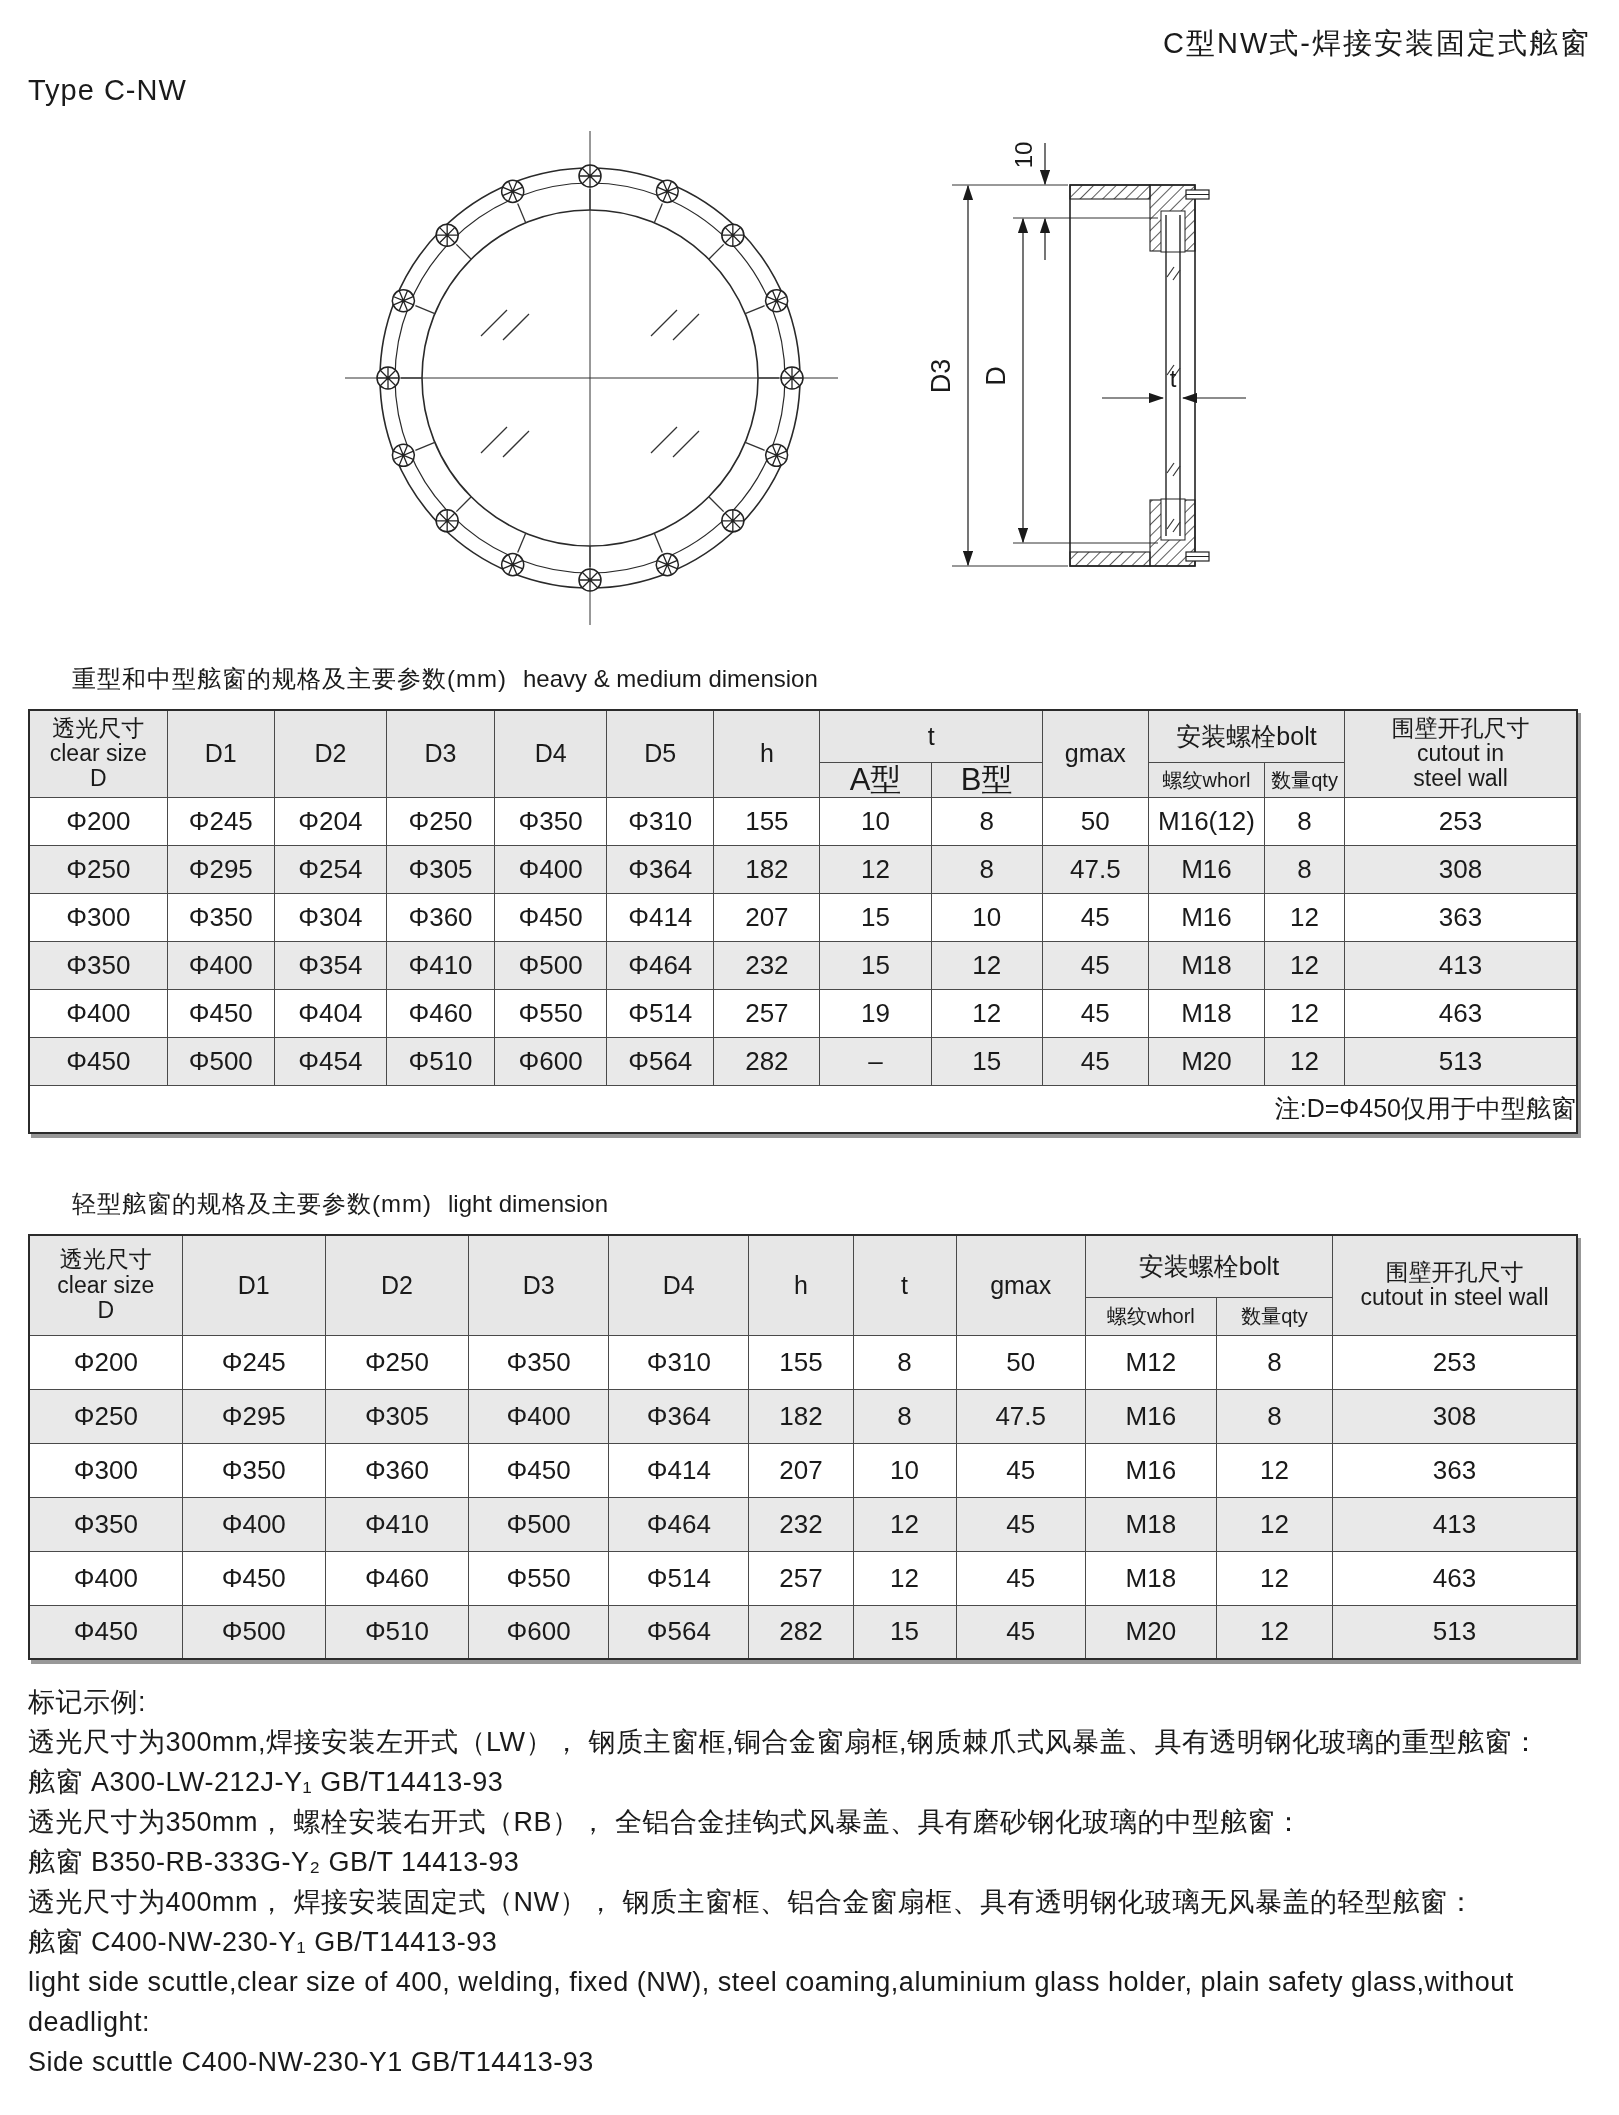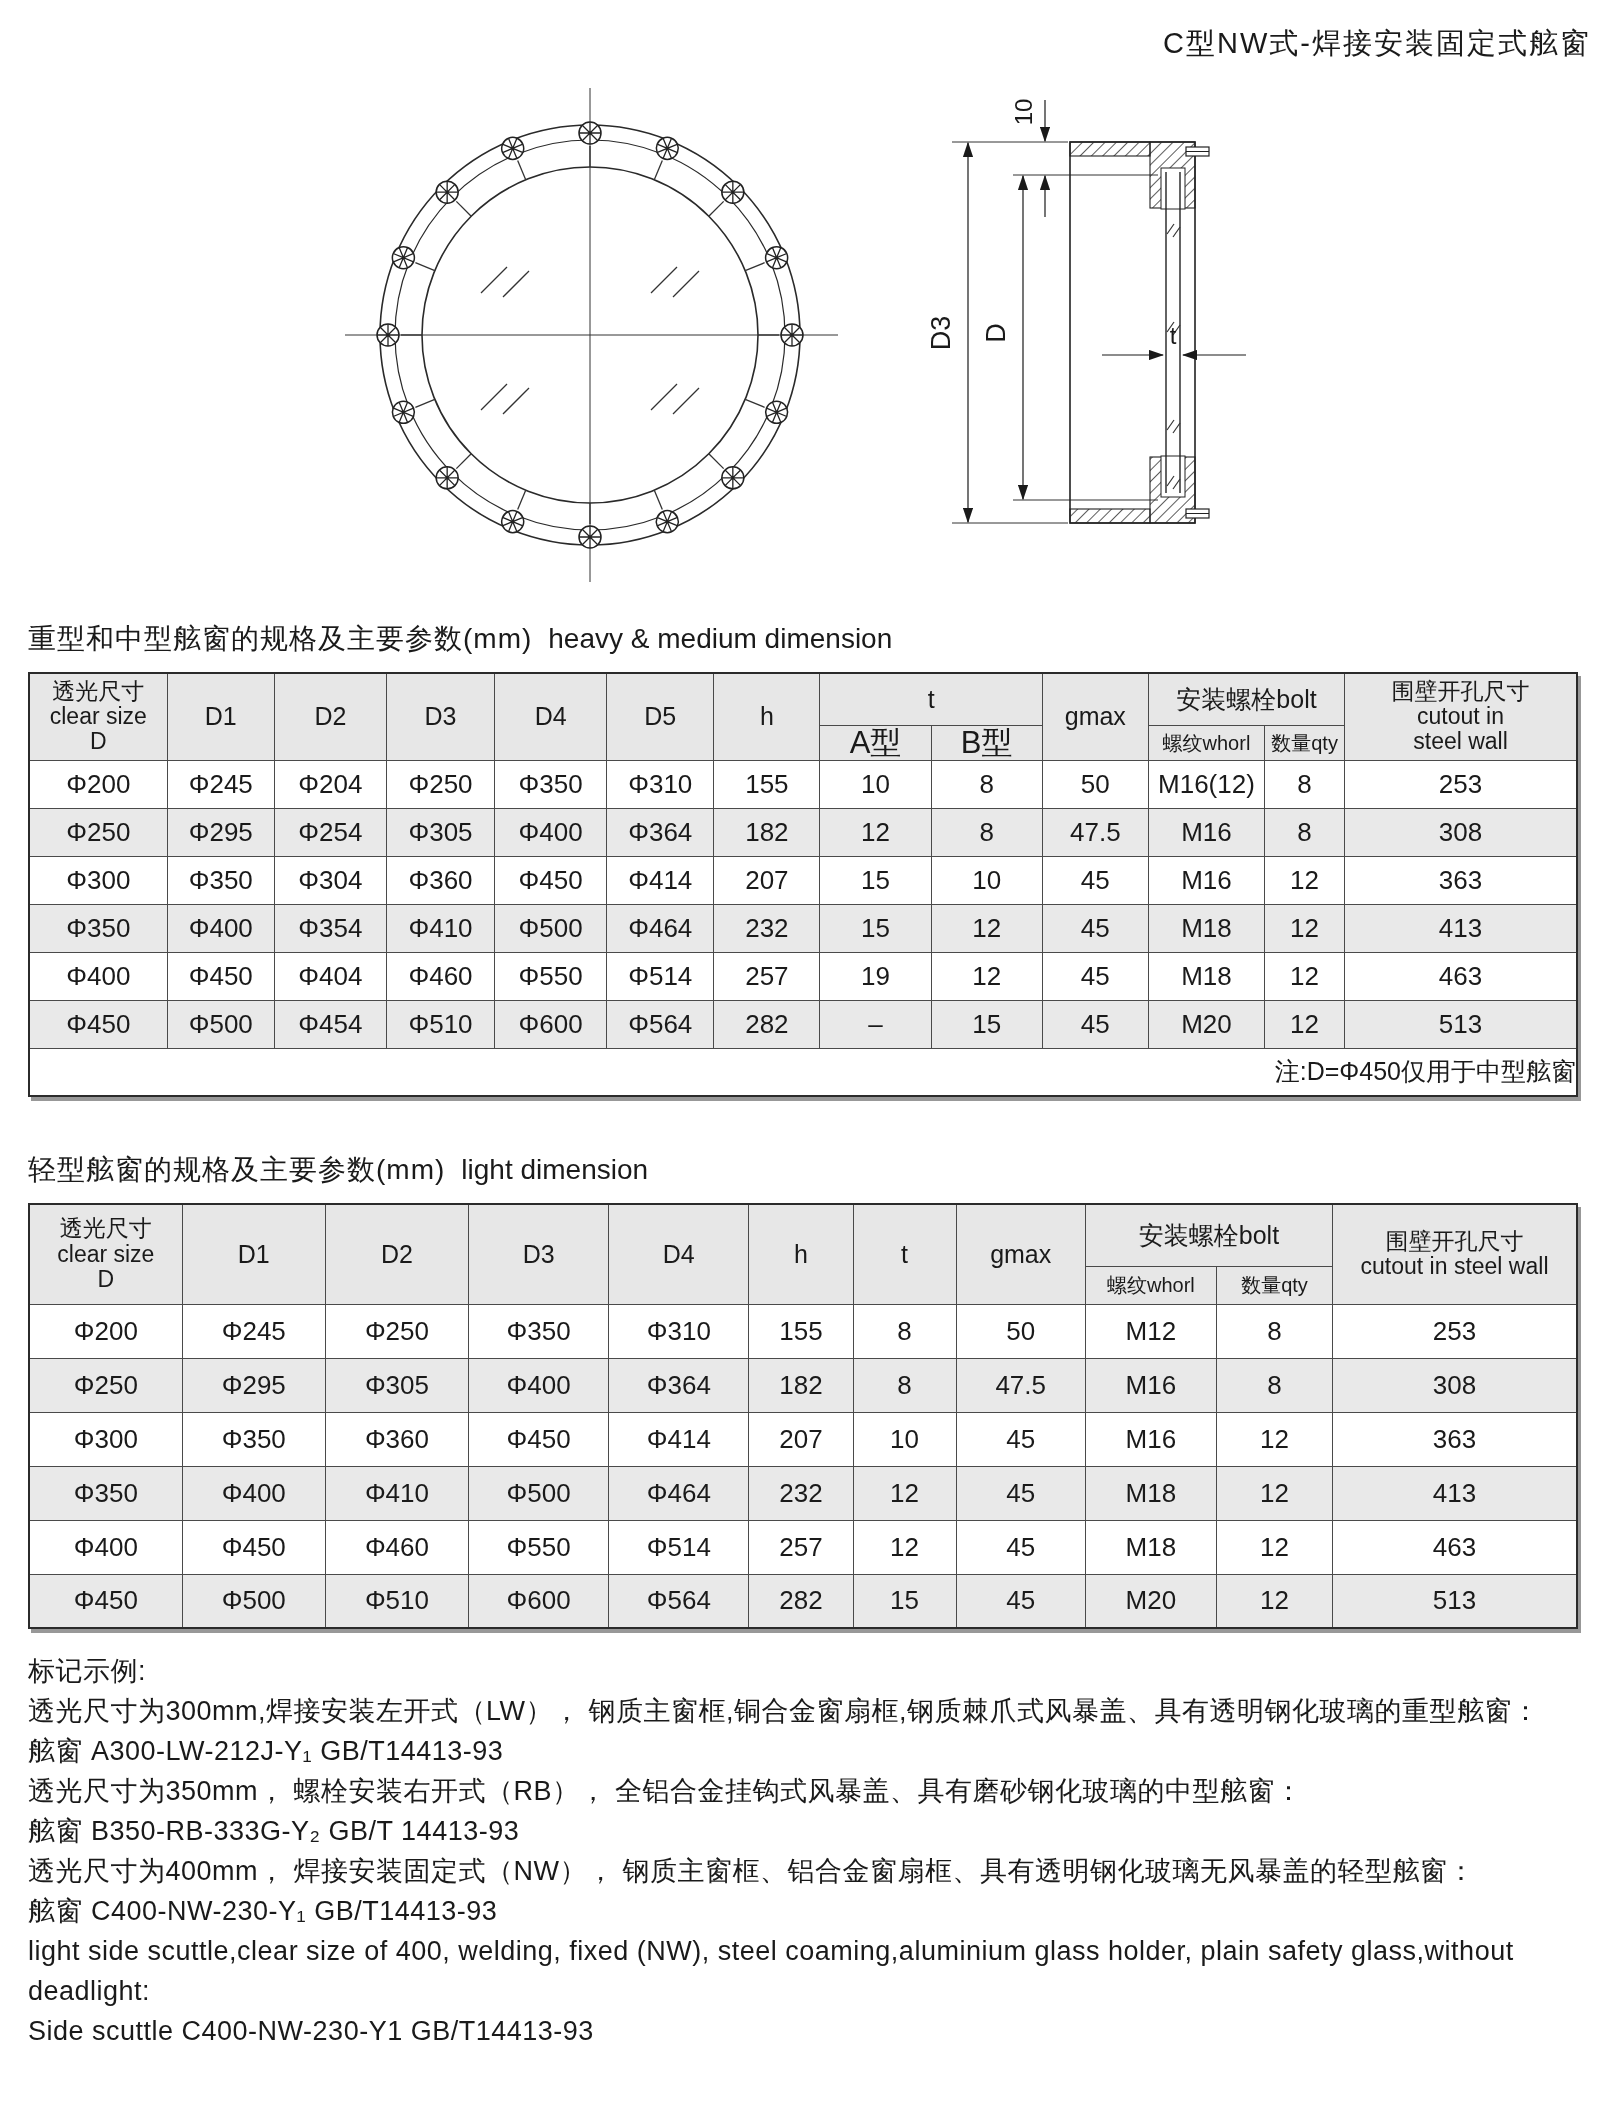"Type C-NW" div.title-en { html: none -> <div>Type C-NW</div> }
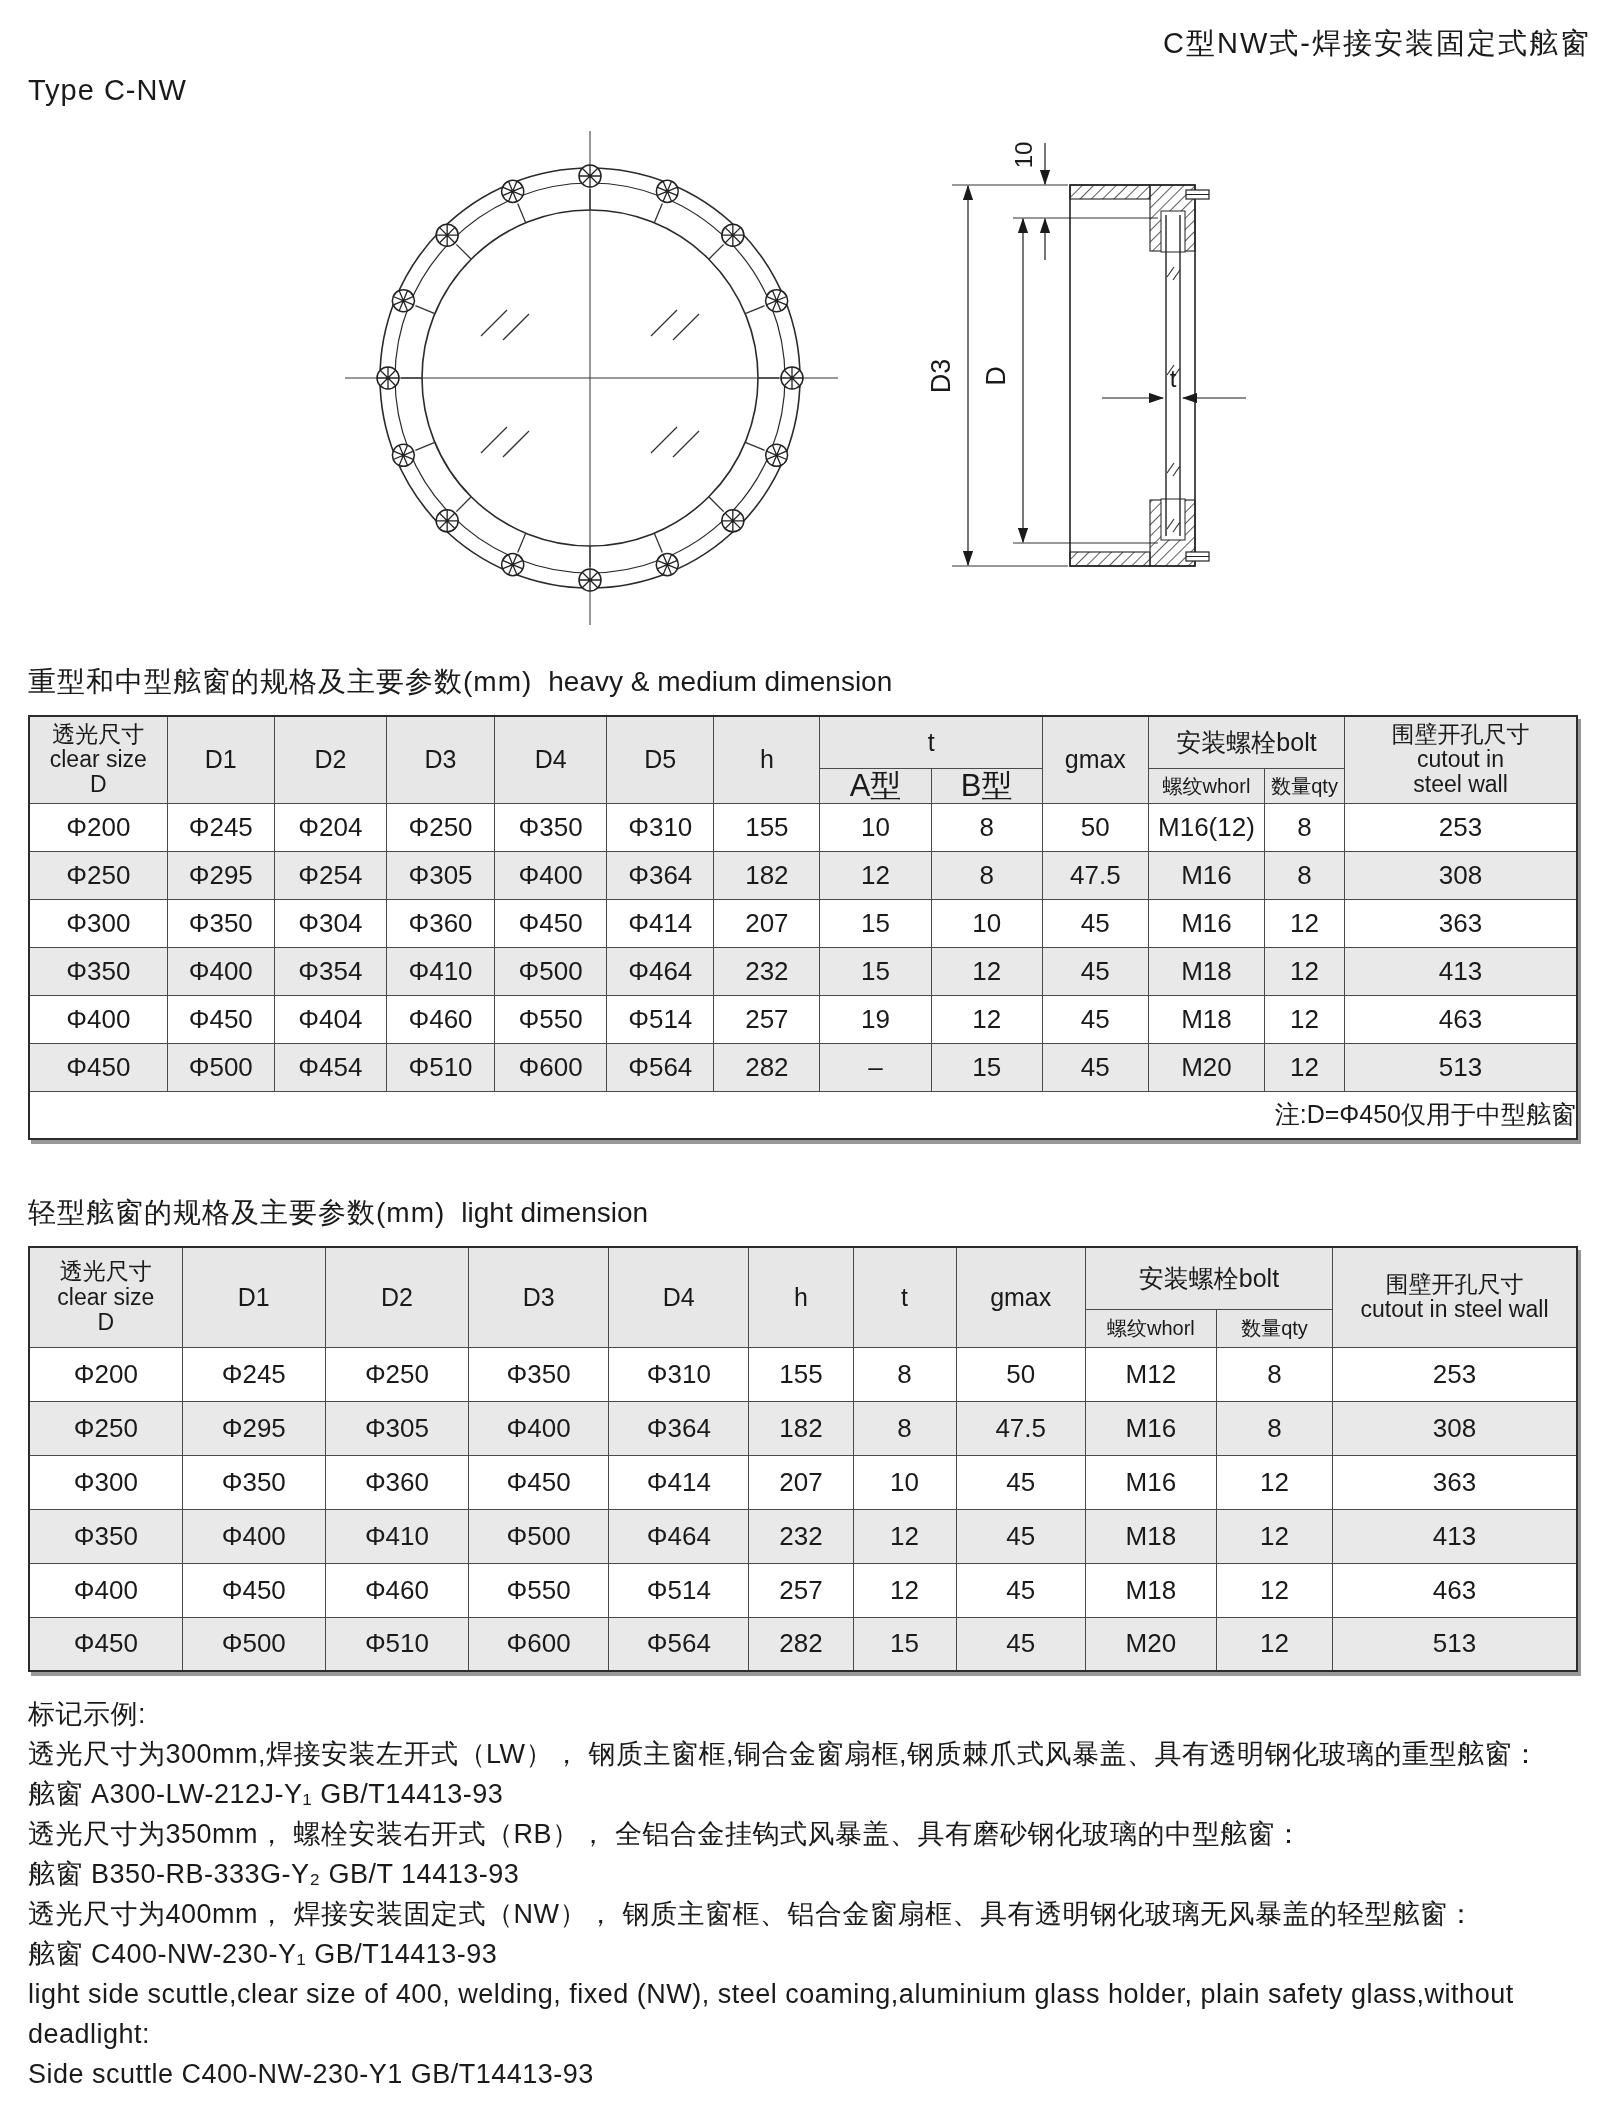"重型和中型舷窗的规格及主要参数(mm) heavy & medium" .section-title { font-size: 28px -> 24px; margin-left: none -> 44px }
